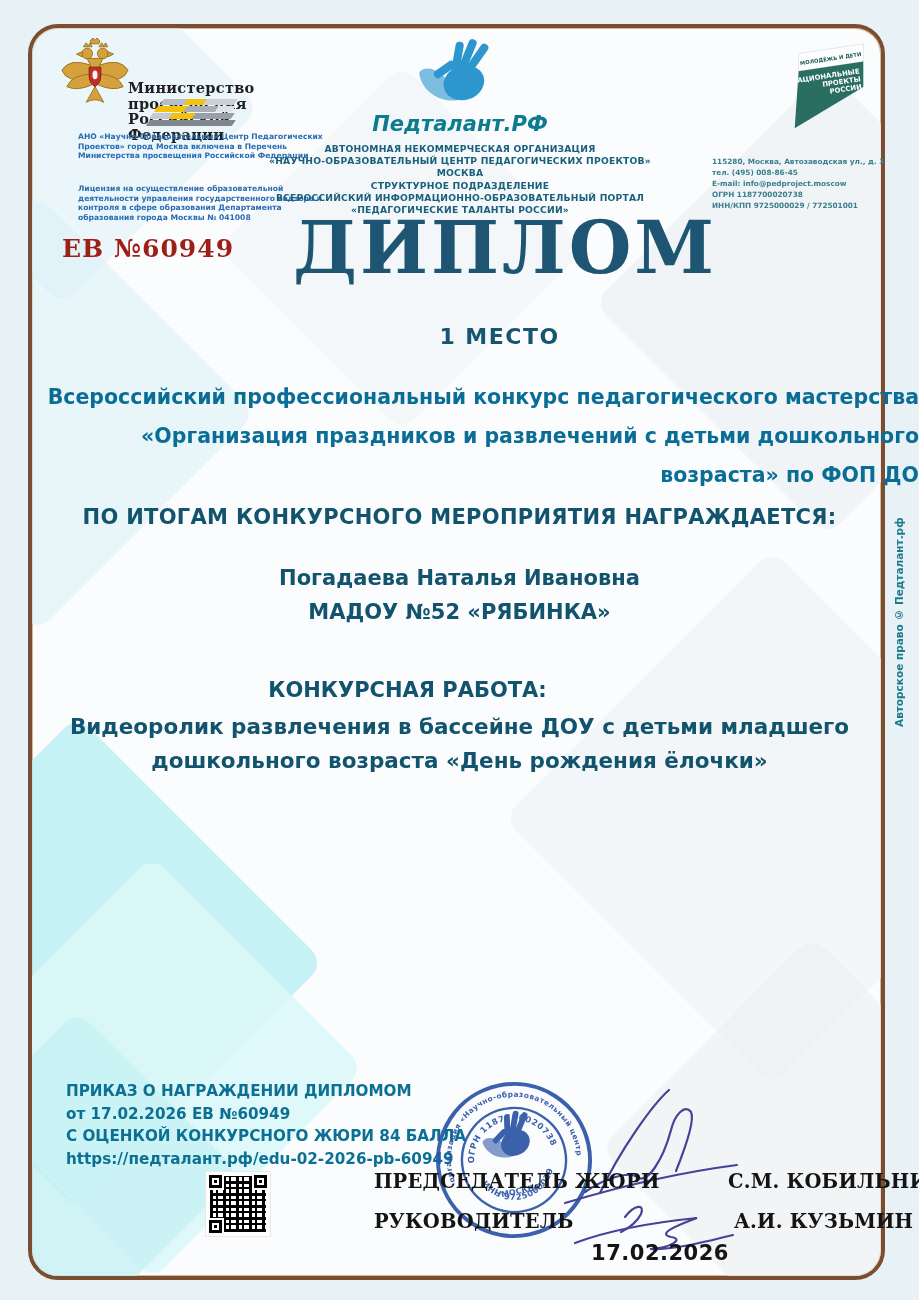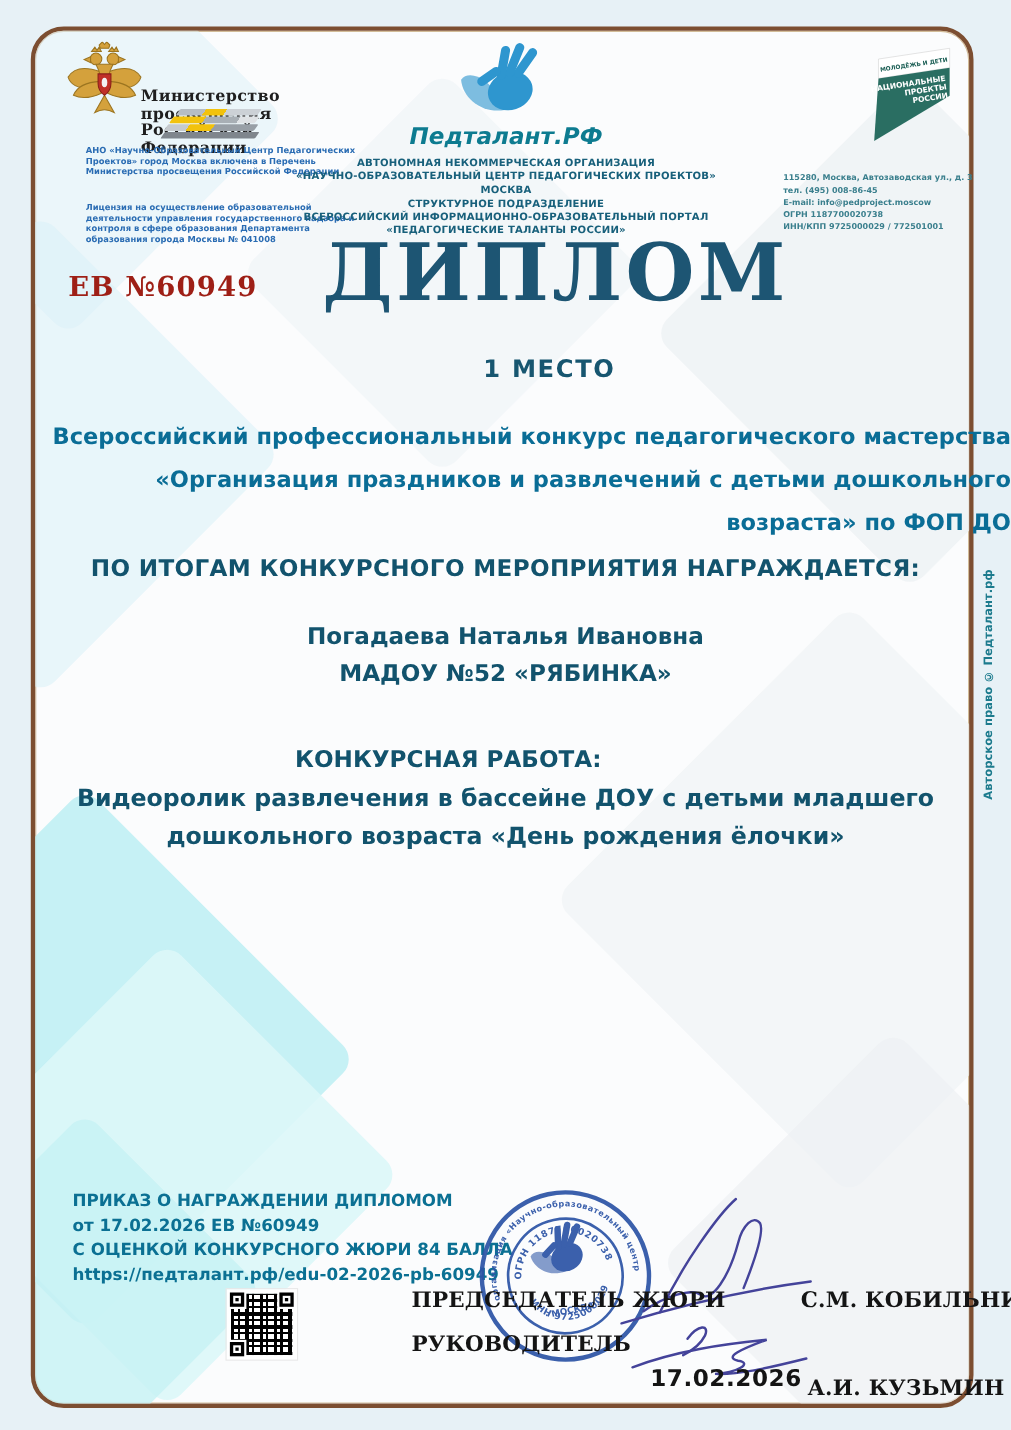"ЕВ №60949" .cert-no { margin-top: 12px -> none }
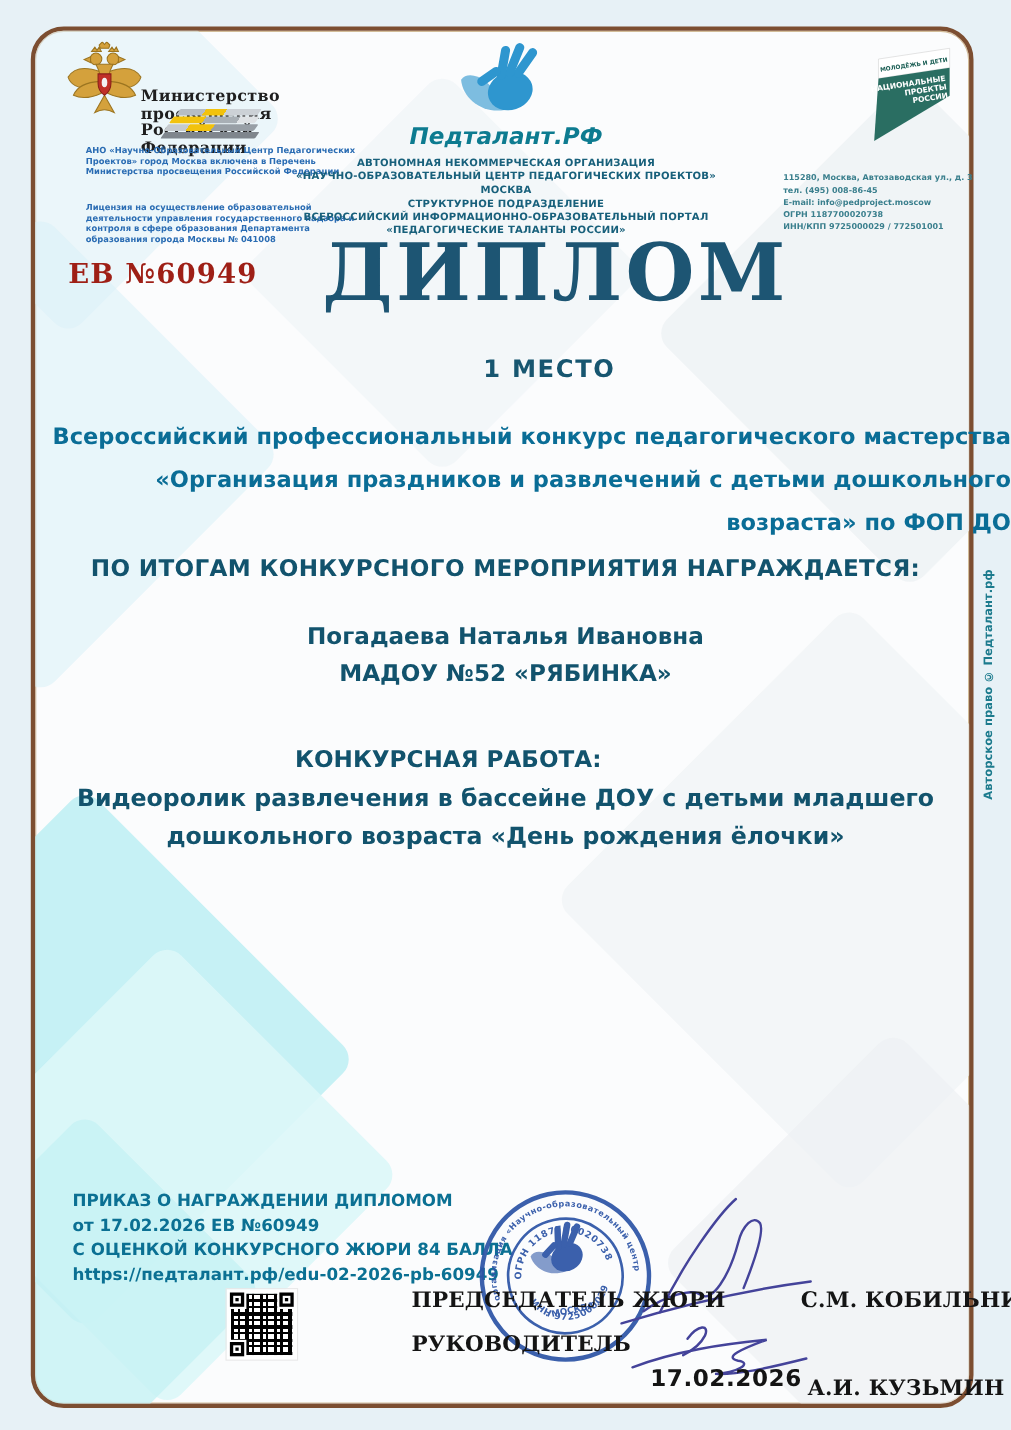"А.И. КУЗЬМИН" .head-name { margin-top: 40px -> none }
